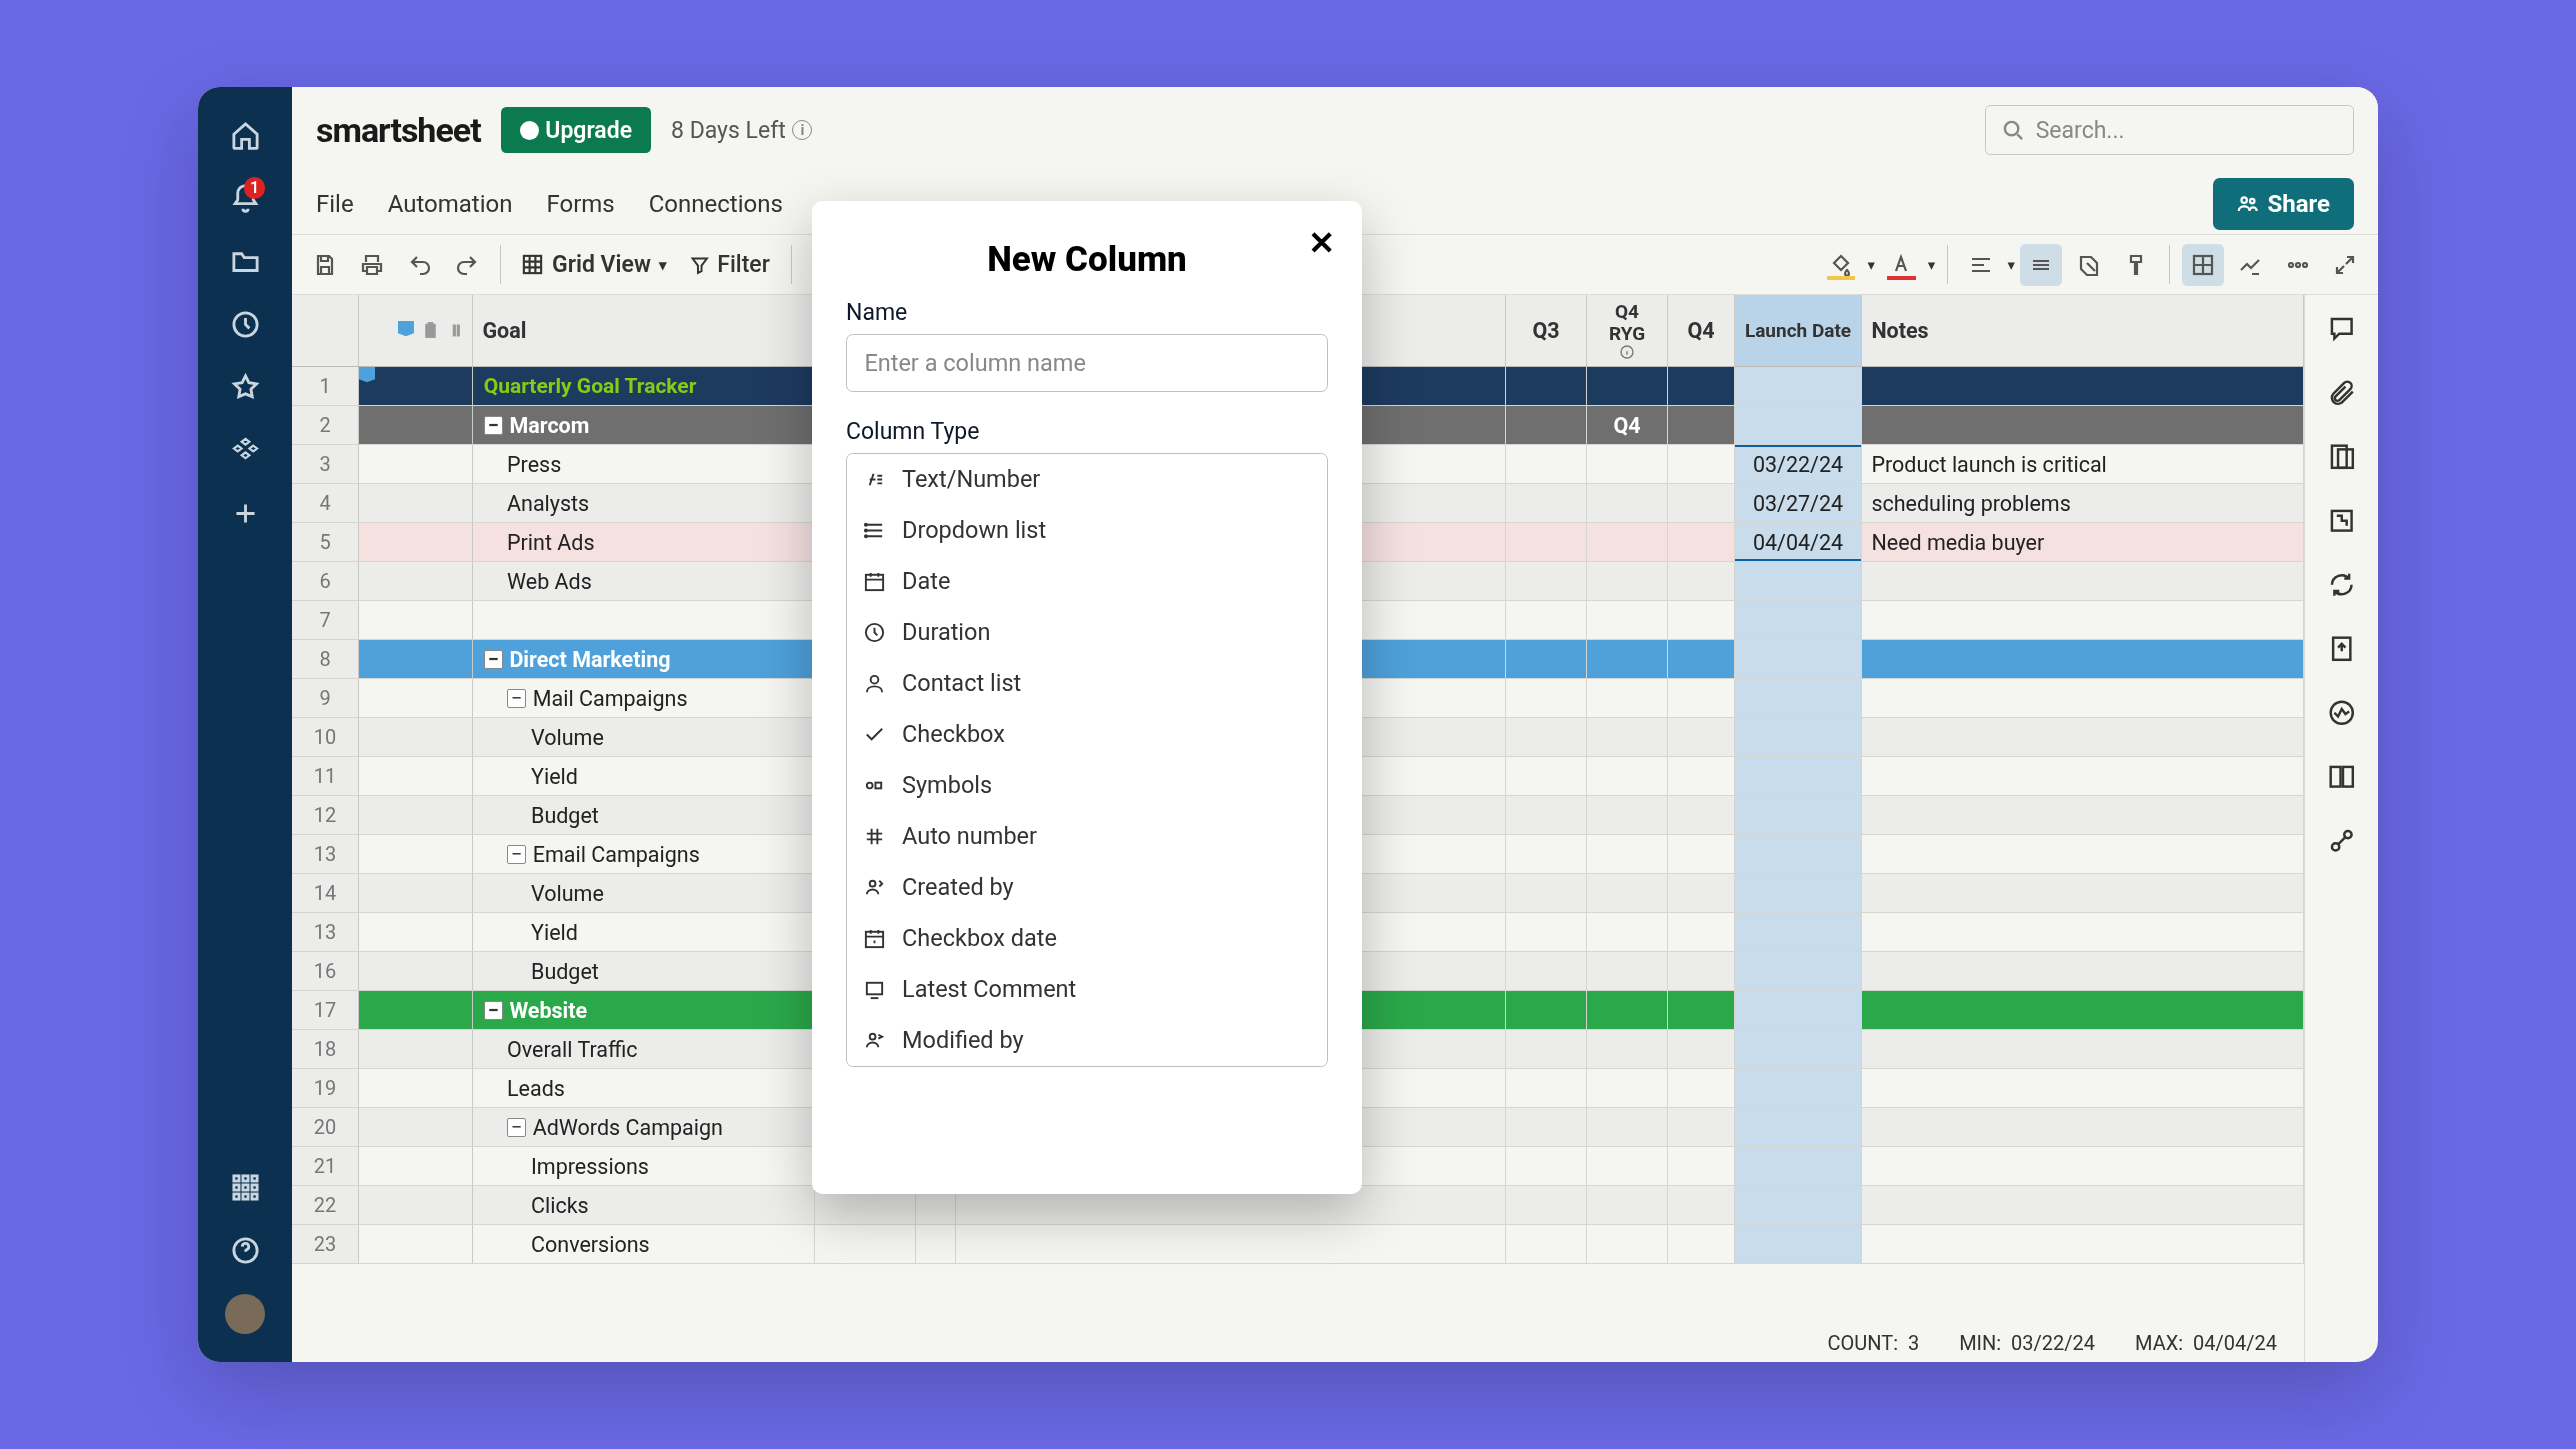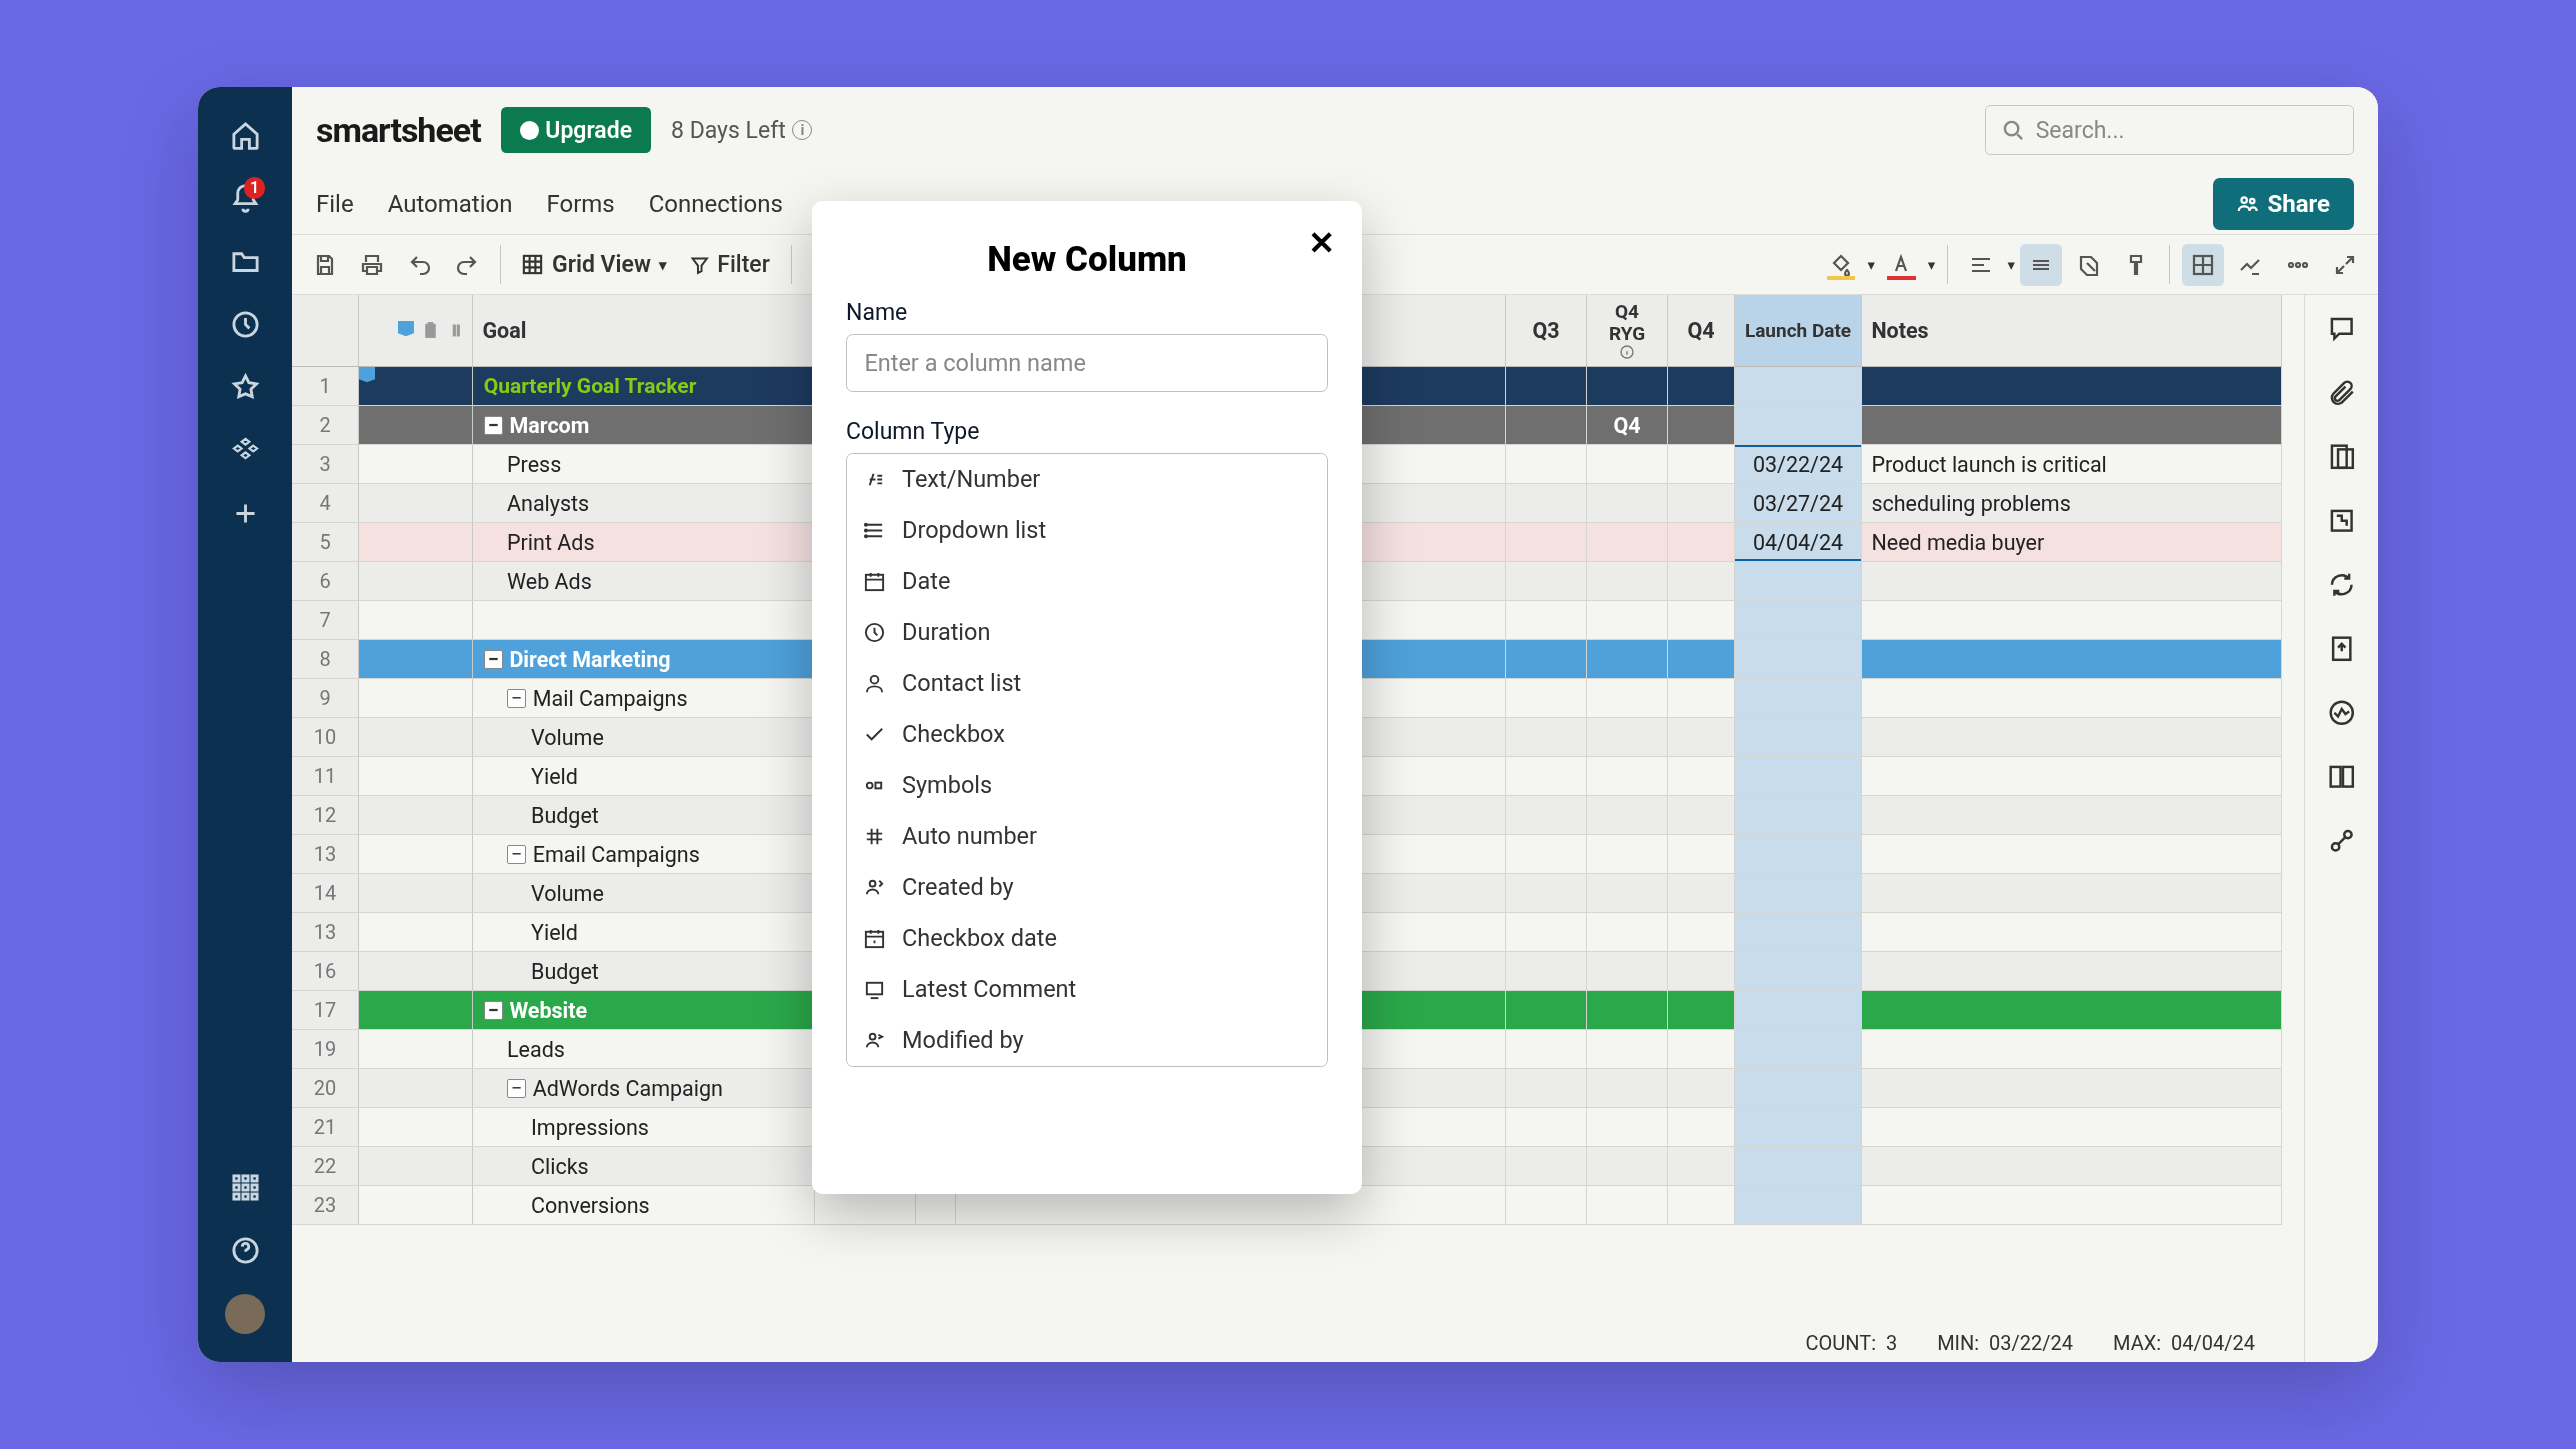"Goal" .sheet-area { gap: 22px -> none }
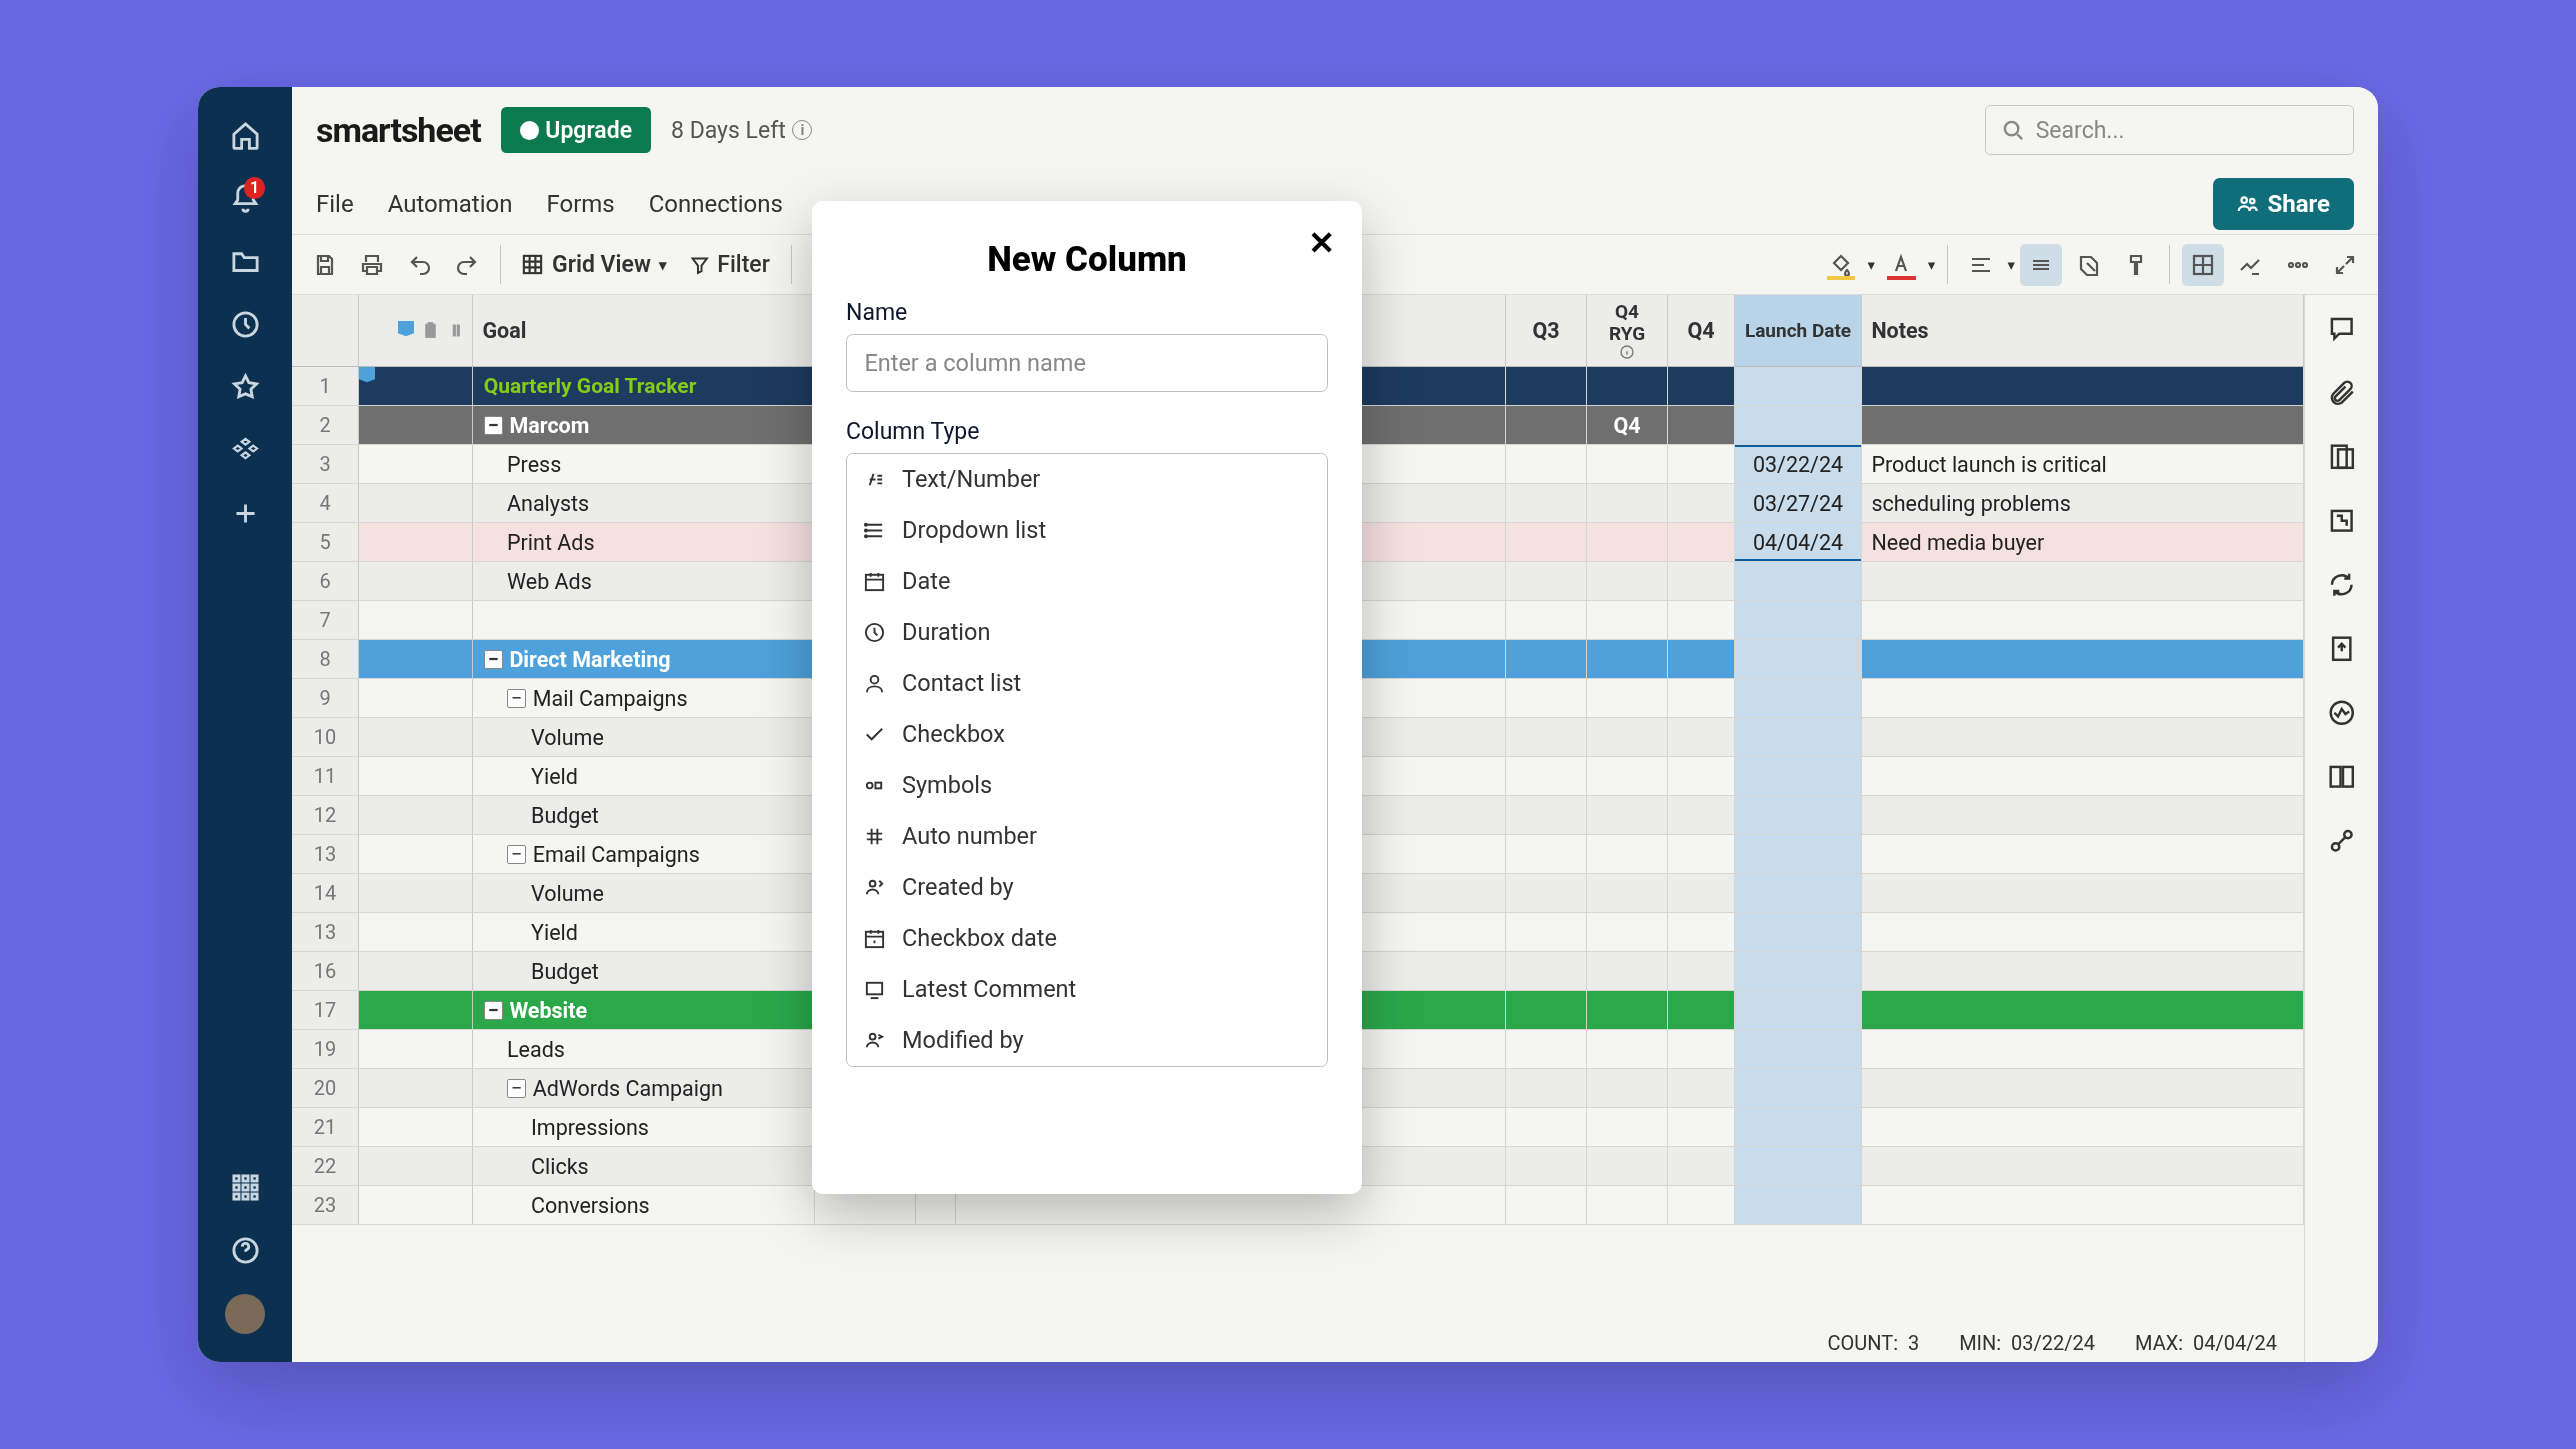"18" div.row { html: none -> <div> <div>18</div> <div></div> <div>Overall Traffic</div> <div></div> <div></div> <div></div> <div></div> <div></div> <div></div> <div></div> <div></div> </div> }
